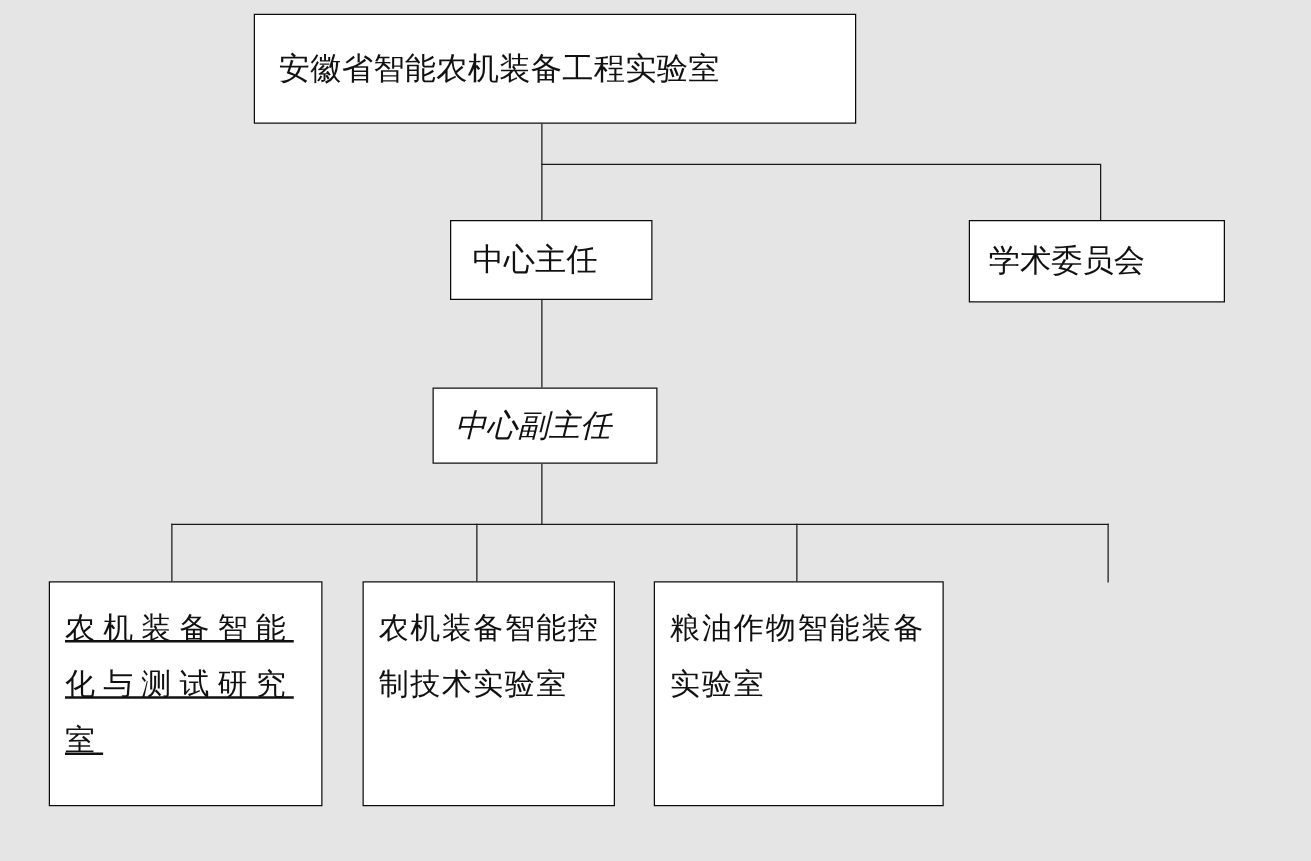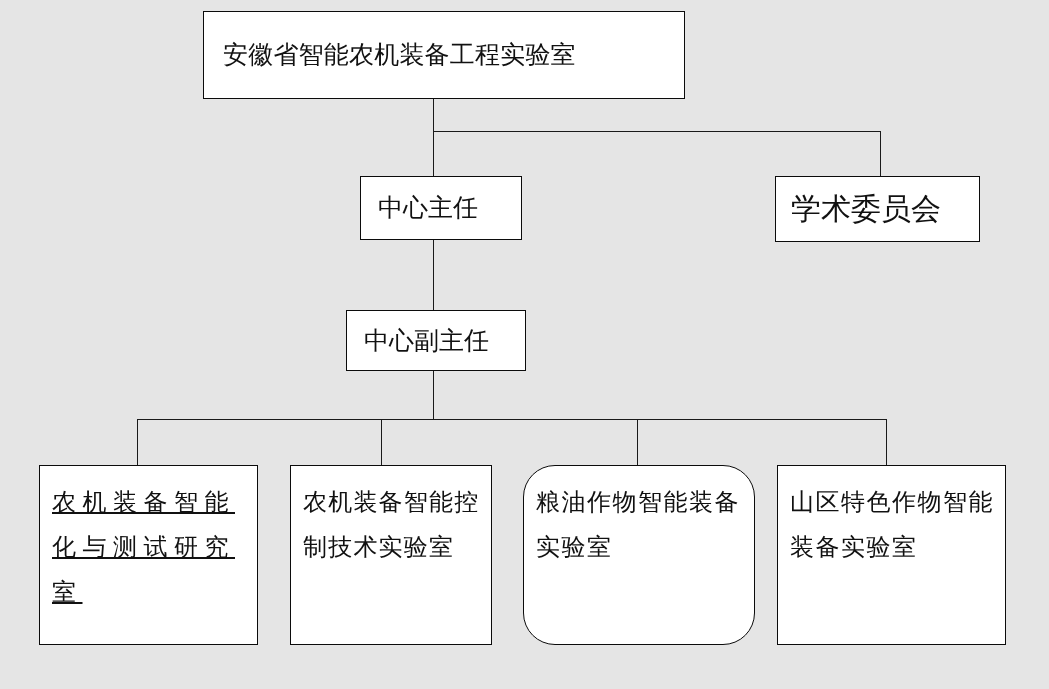"学术委员会" #node-committee .node-label { font-size: 30px -> 25px }
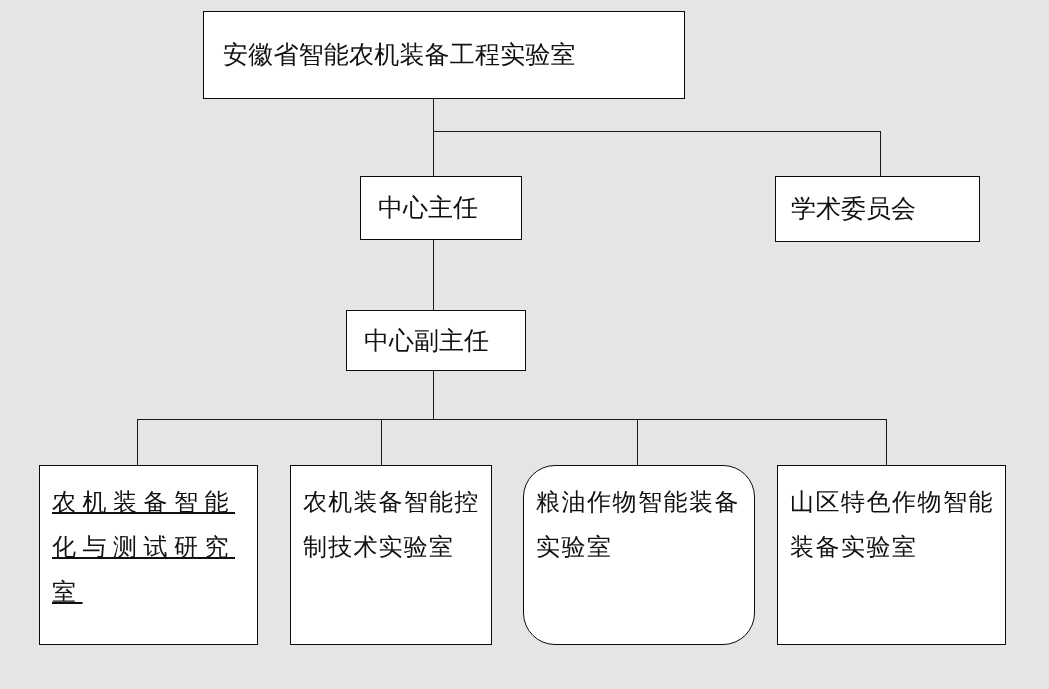"中心副主任" #node-deputy .node-label { font-style: none -> italic }
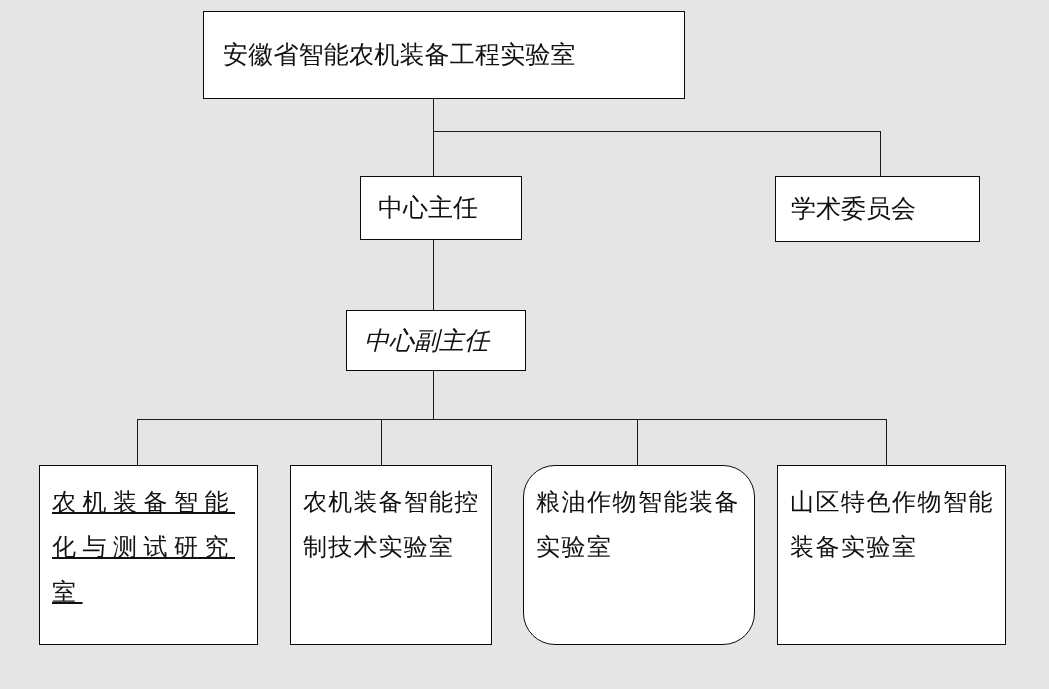"粮油作物智能装备实验室" #node-lab3 { border-radius: 32px -> none }
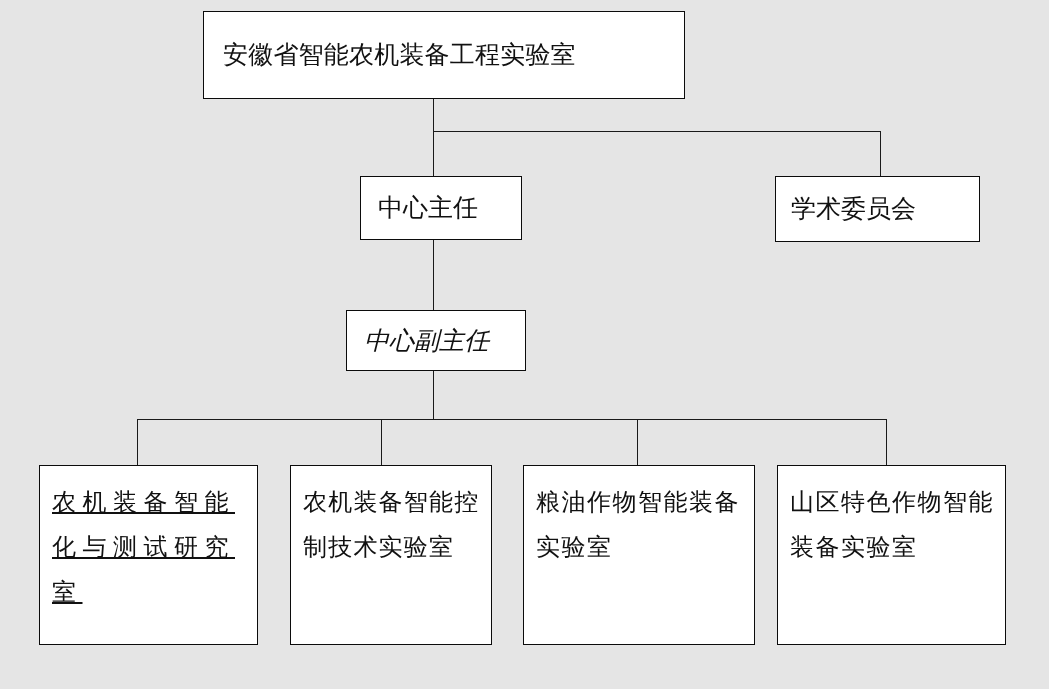"山区特色作物智能装备实验室" div.node { html: <div> <span>山区特色作物智能装备实验室</span> </div> -> none }
